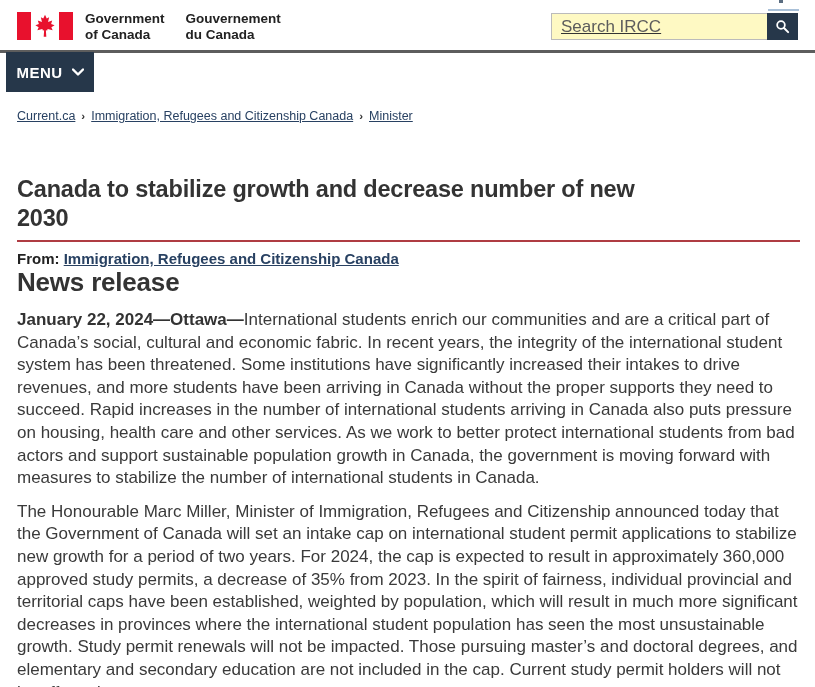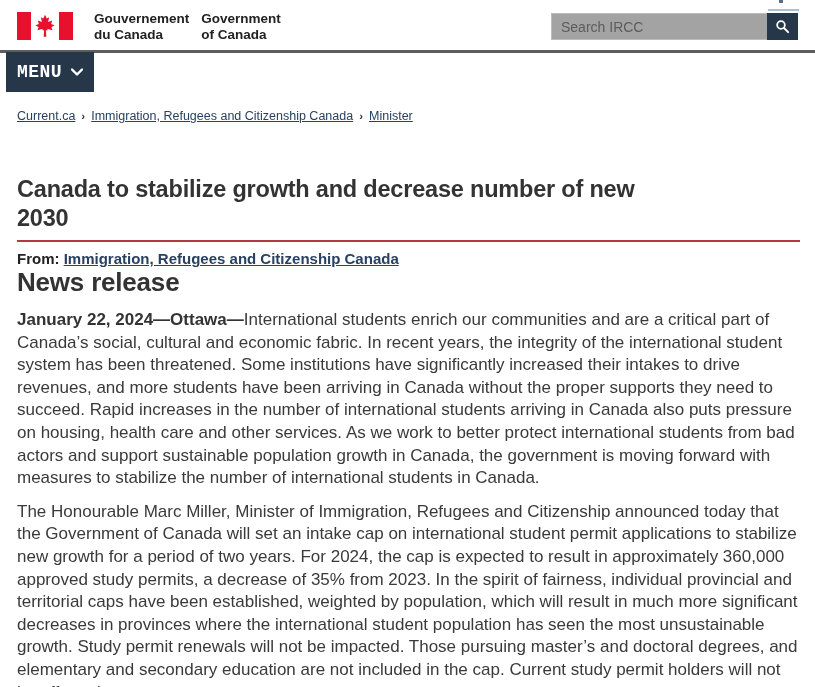"Gouvernement" div.fip-text { order: before "Government" -> after "Government" }
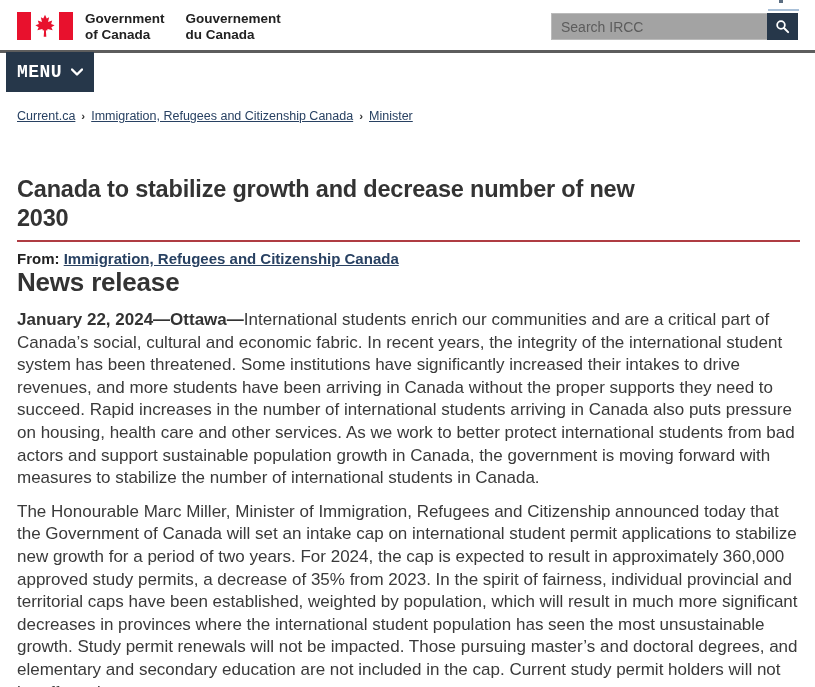"Search IRCC" .search-input { background: #a3a3a3 -> #fef9c3; font-size: 14px -> 17px; text-decoration: none -> underline }
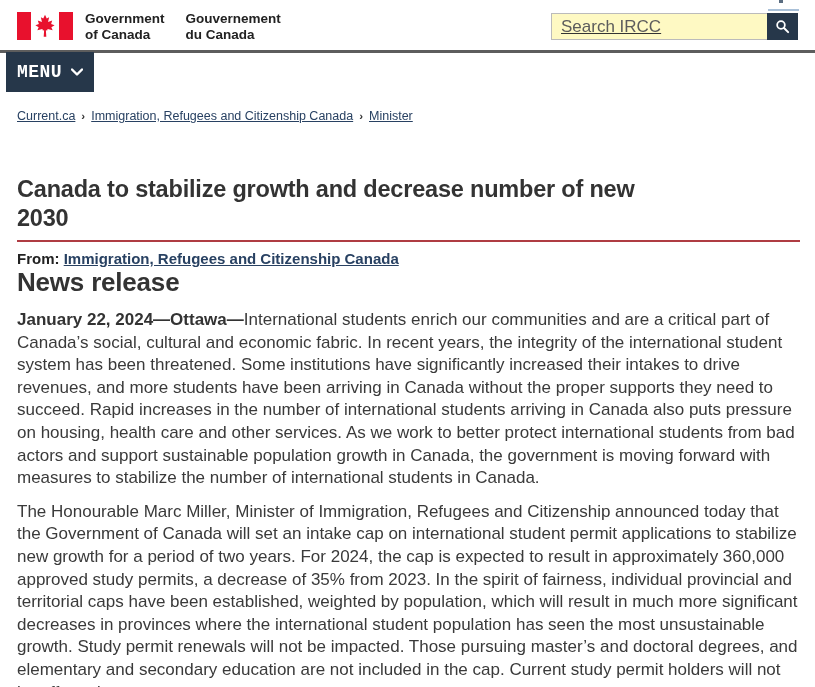"MENU" .menu-btn { font-family: Liberation Mono, monospace -> Liberation Sans, sans-serif; font-size: 18px -> 15px }
